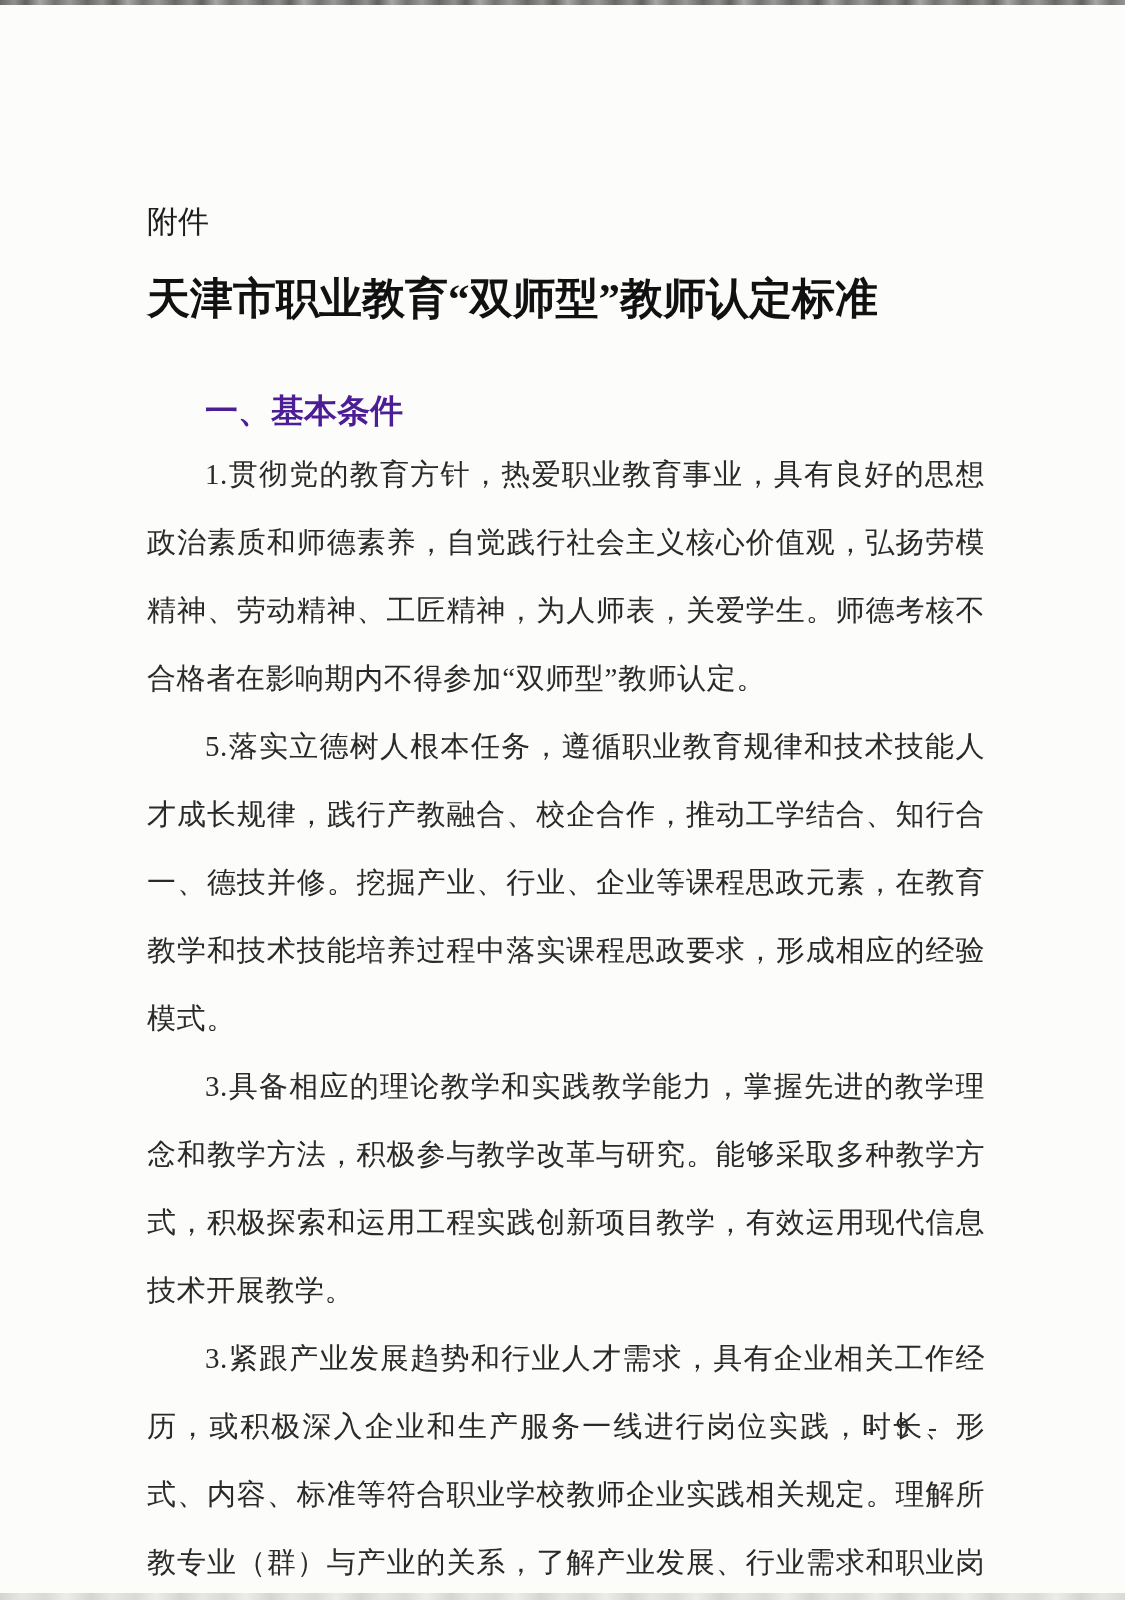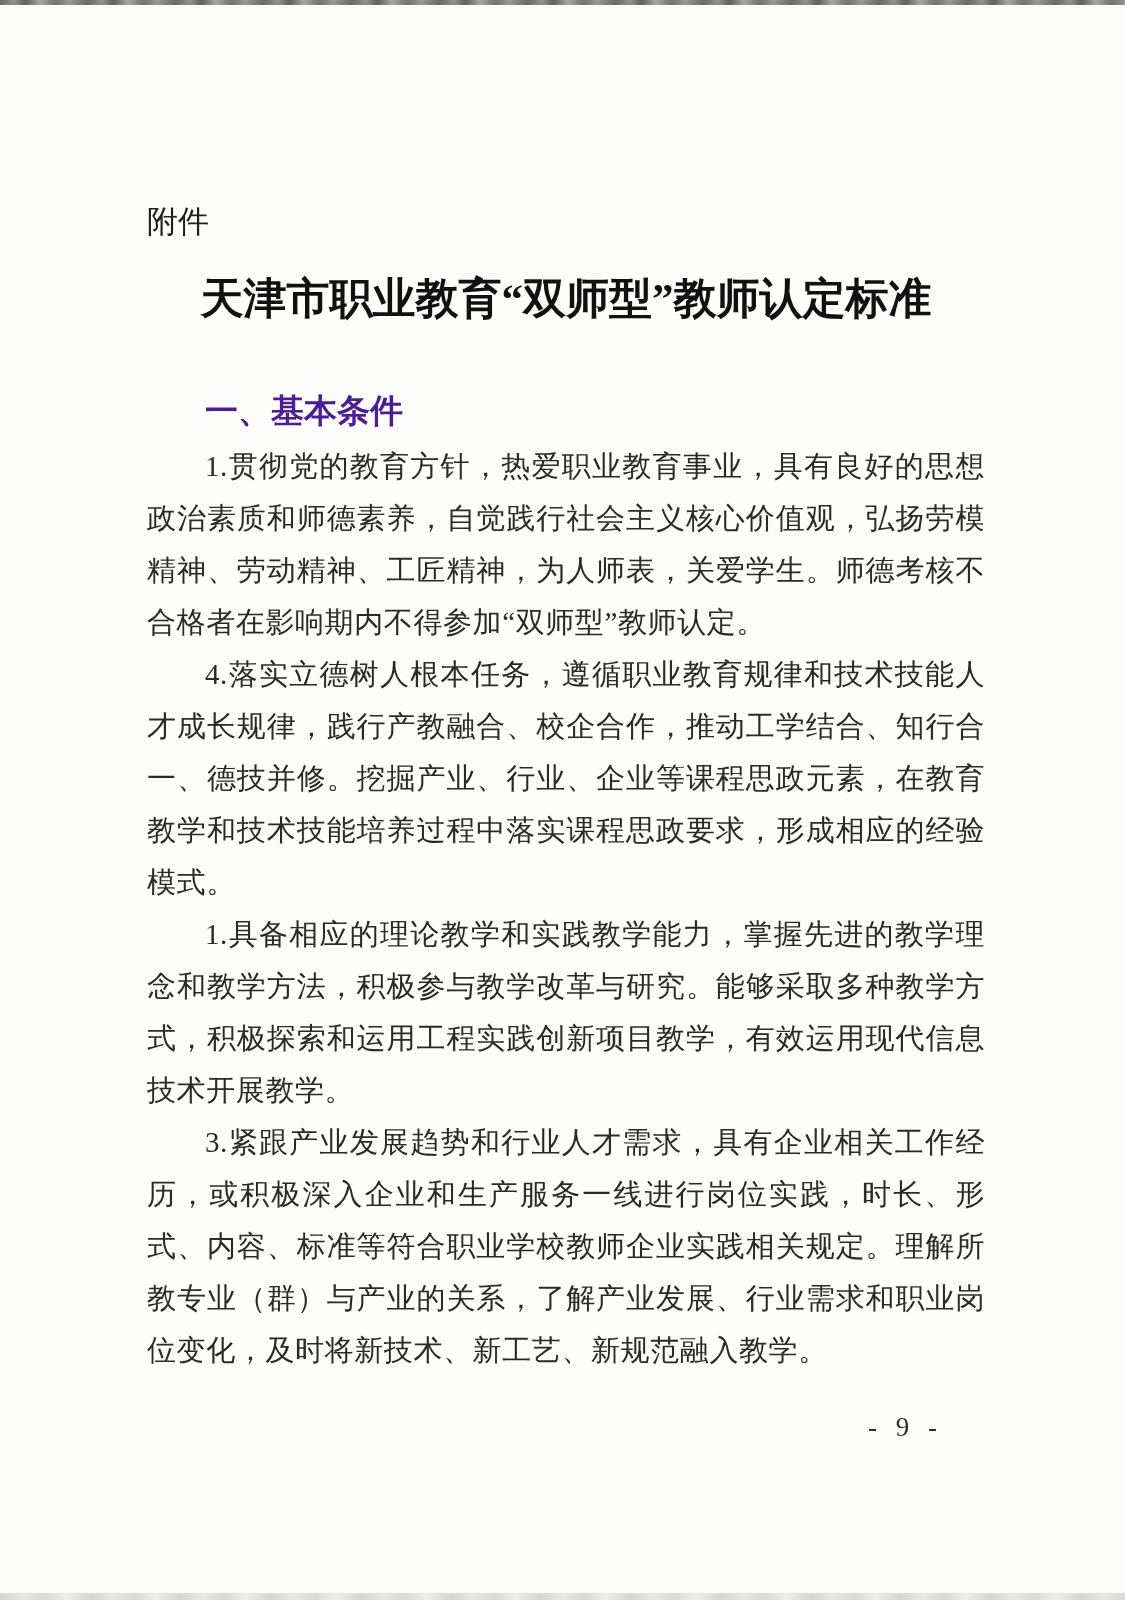"天津市职业教育“双师型”教师认定标准" .doc-title { text-align: center -> none }
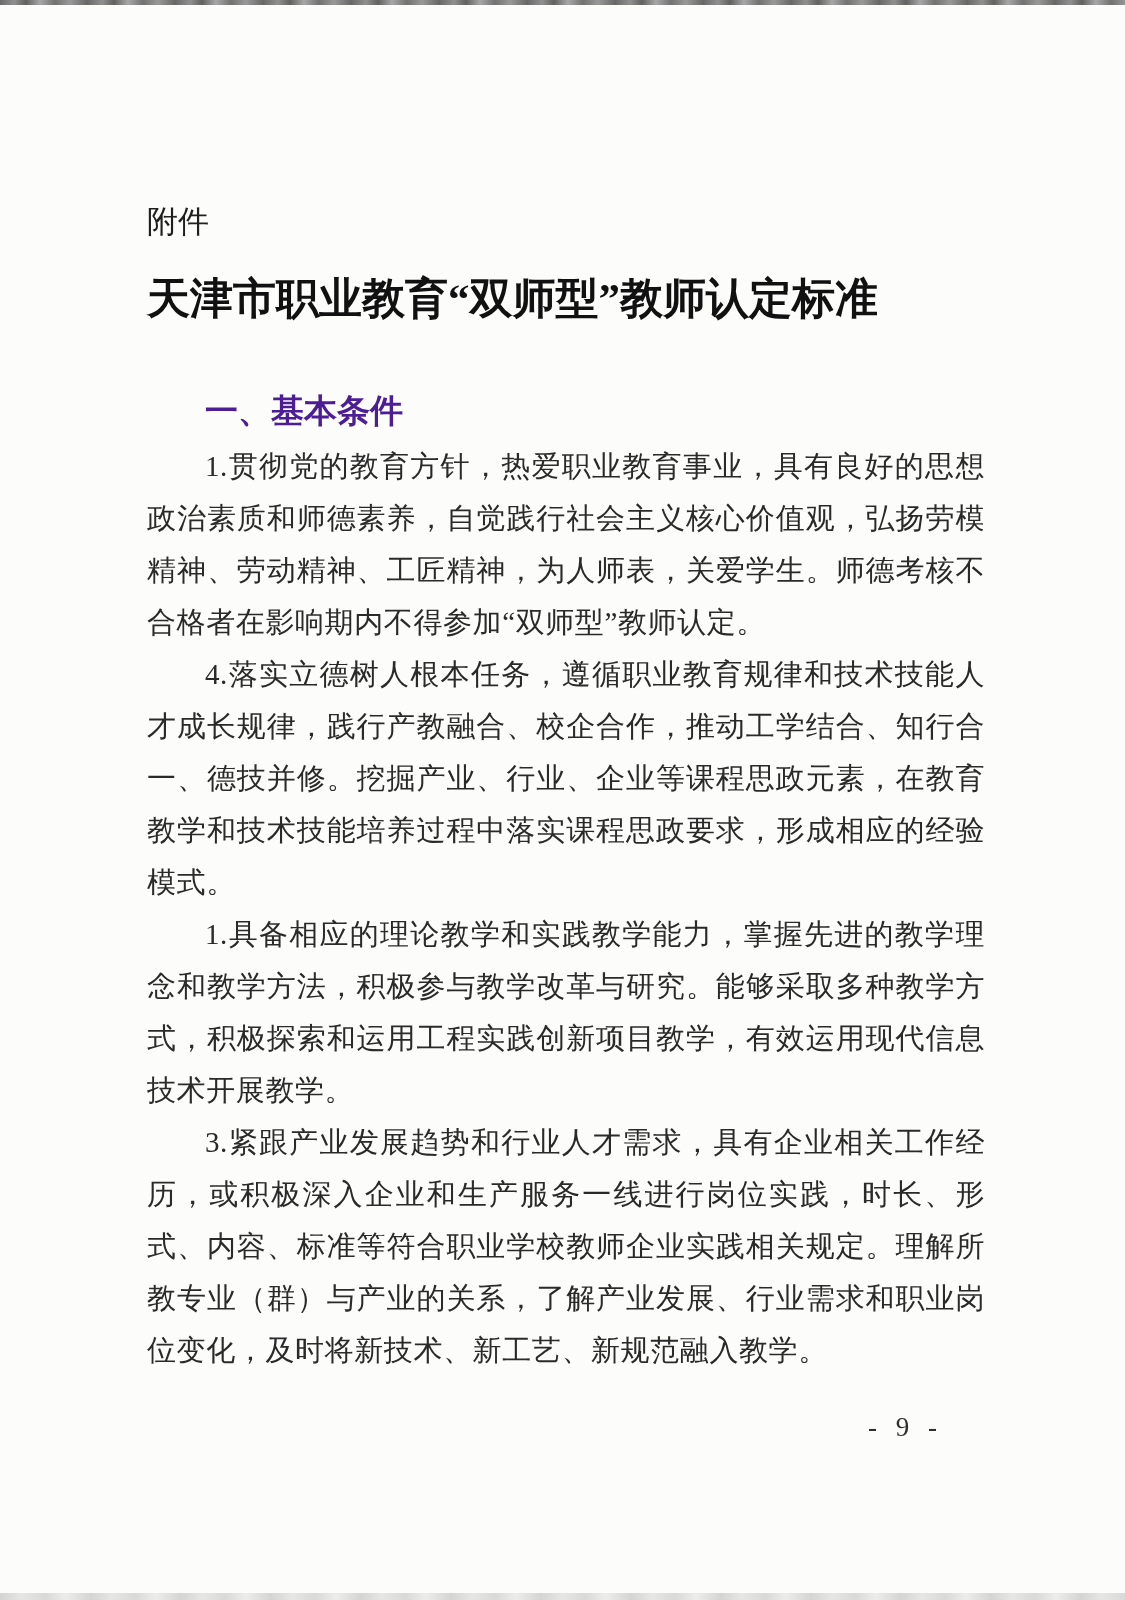"1.贯彻党的教育方针，热爱职业教育事业，具有良好的思想政治素质和师德素养，自觉践" .body-paragraph { line-height: 52px -> 68px }
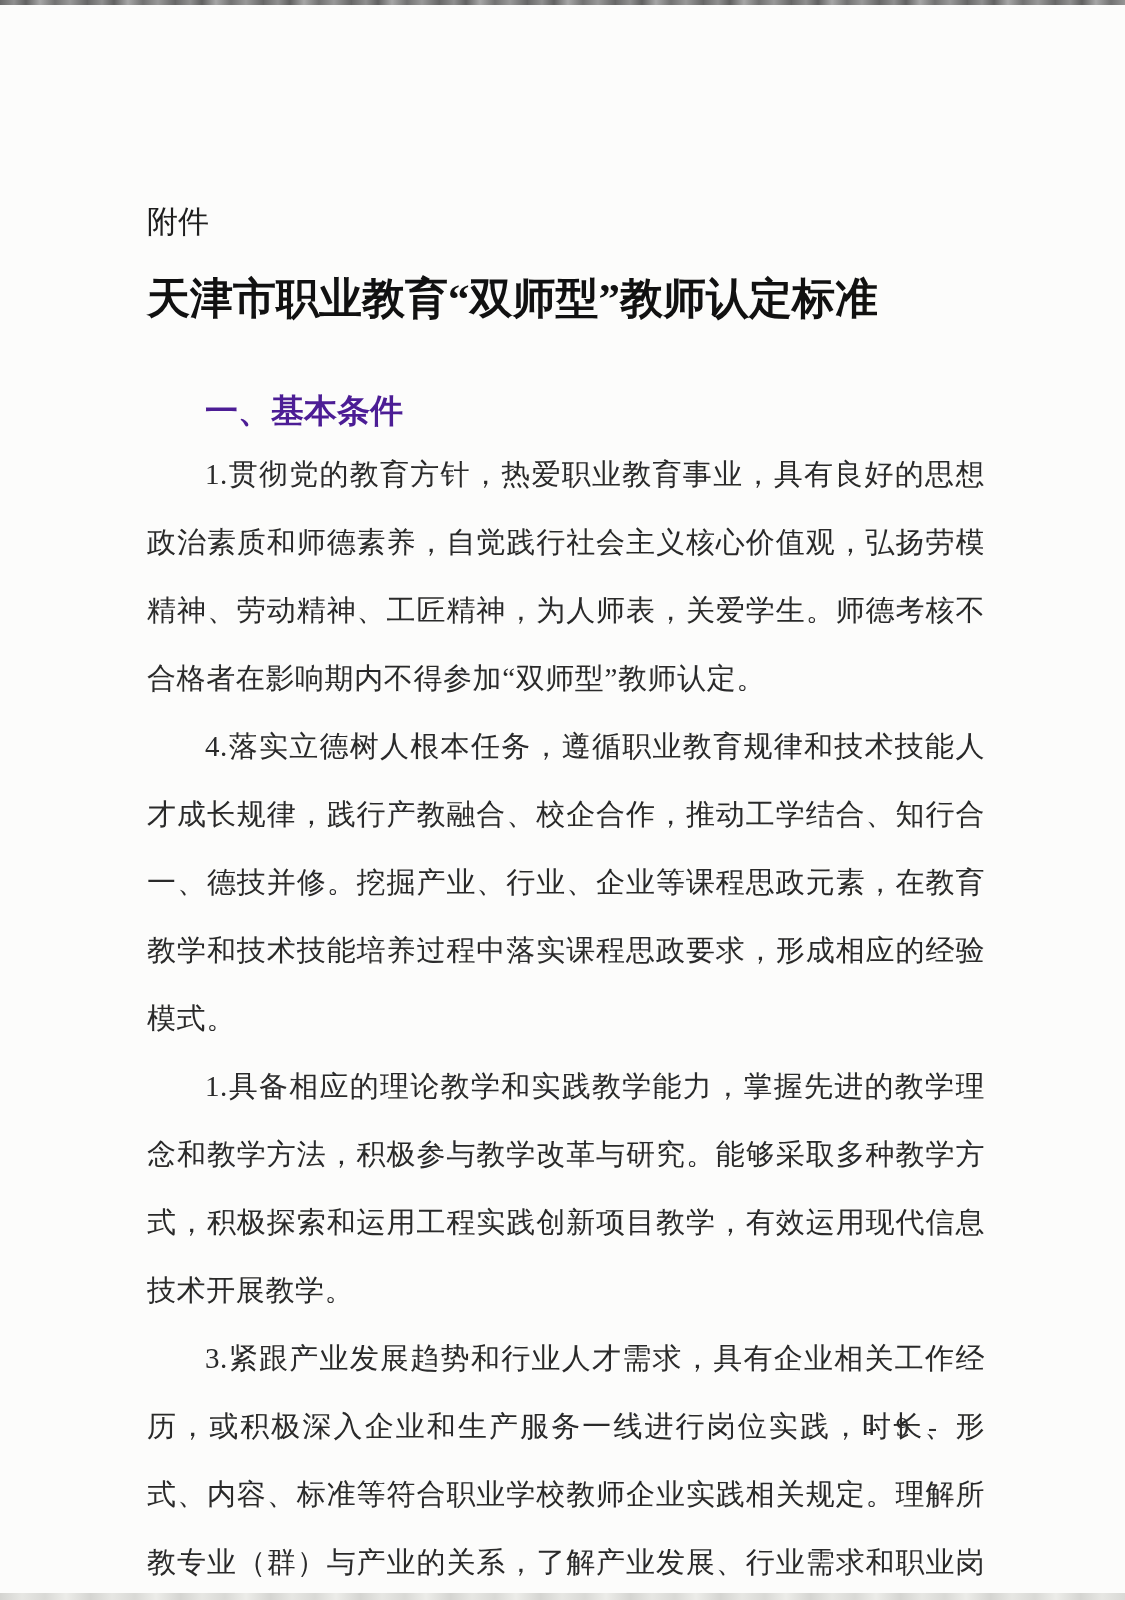"4.落实立德树人根本任务，遵循职业教育规律和技术技能人才成长规律，践行产教融合、" p.body-paragraph { text: 4 -> 5 }
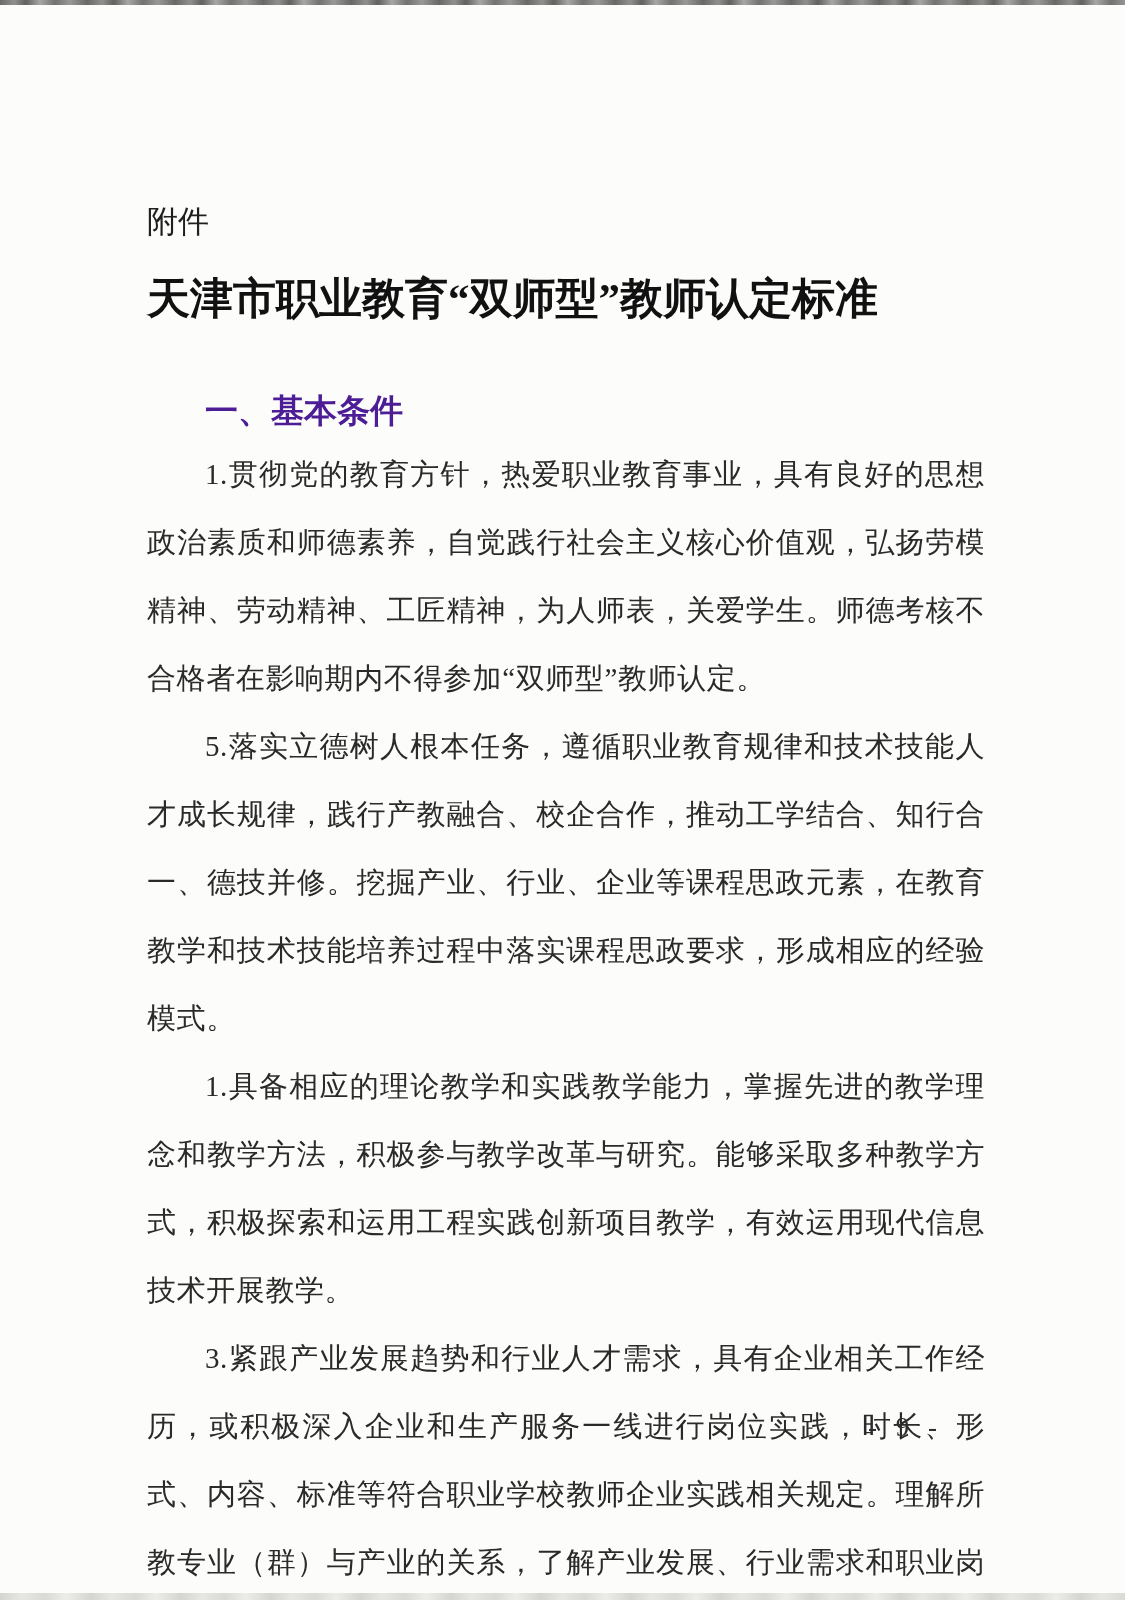"1.具备相应的理论教学和实践教学能力，掌握先进的教学理念和教学方法，积极参与教学" p.body-paragraph { text: 1 -> 3 }
